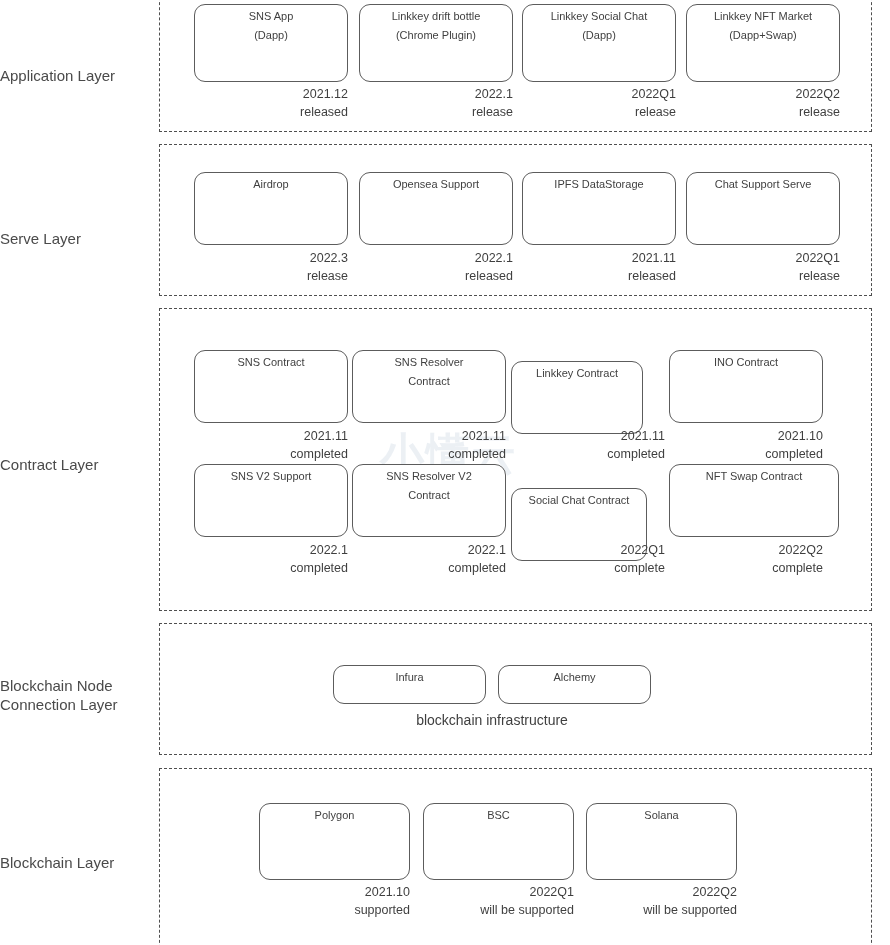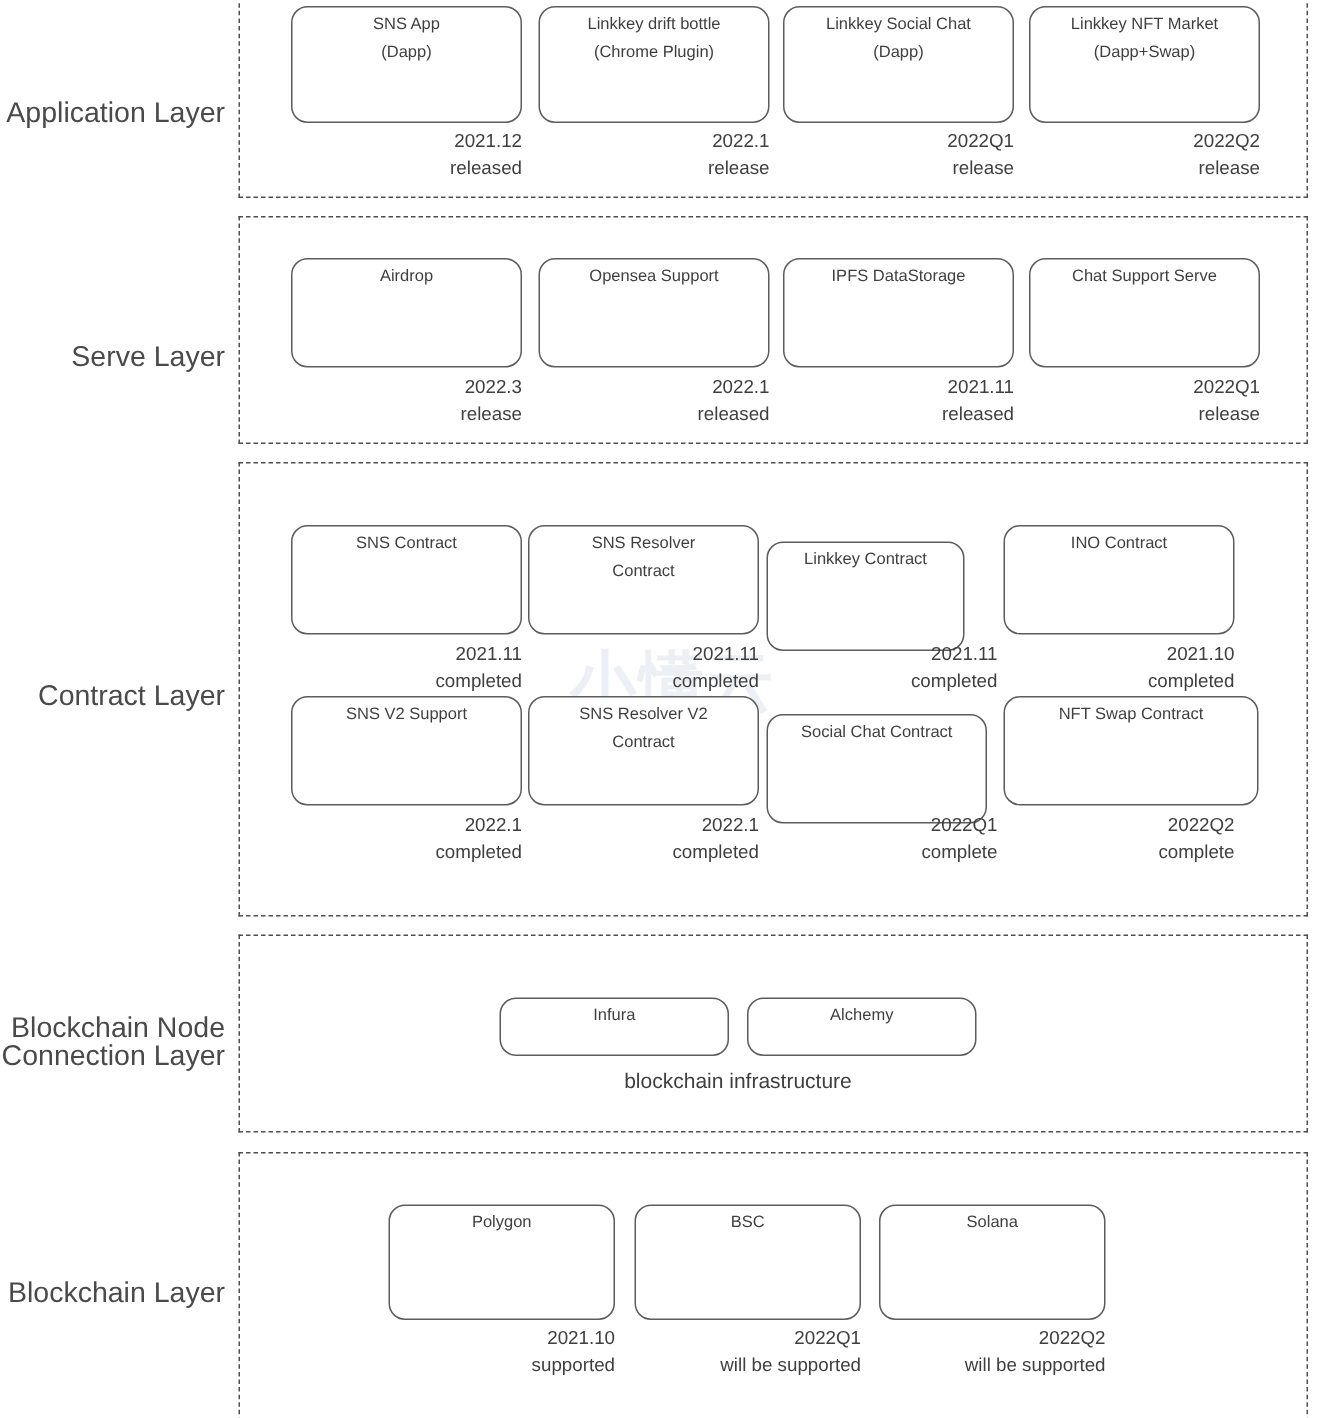"Application Layer" .layer-label { font-size: 19px -> 15px; text-align: right -> left }
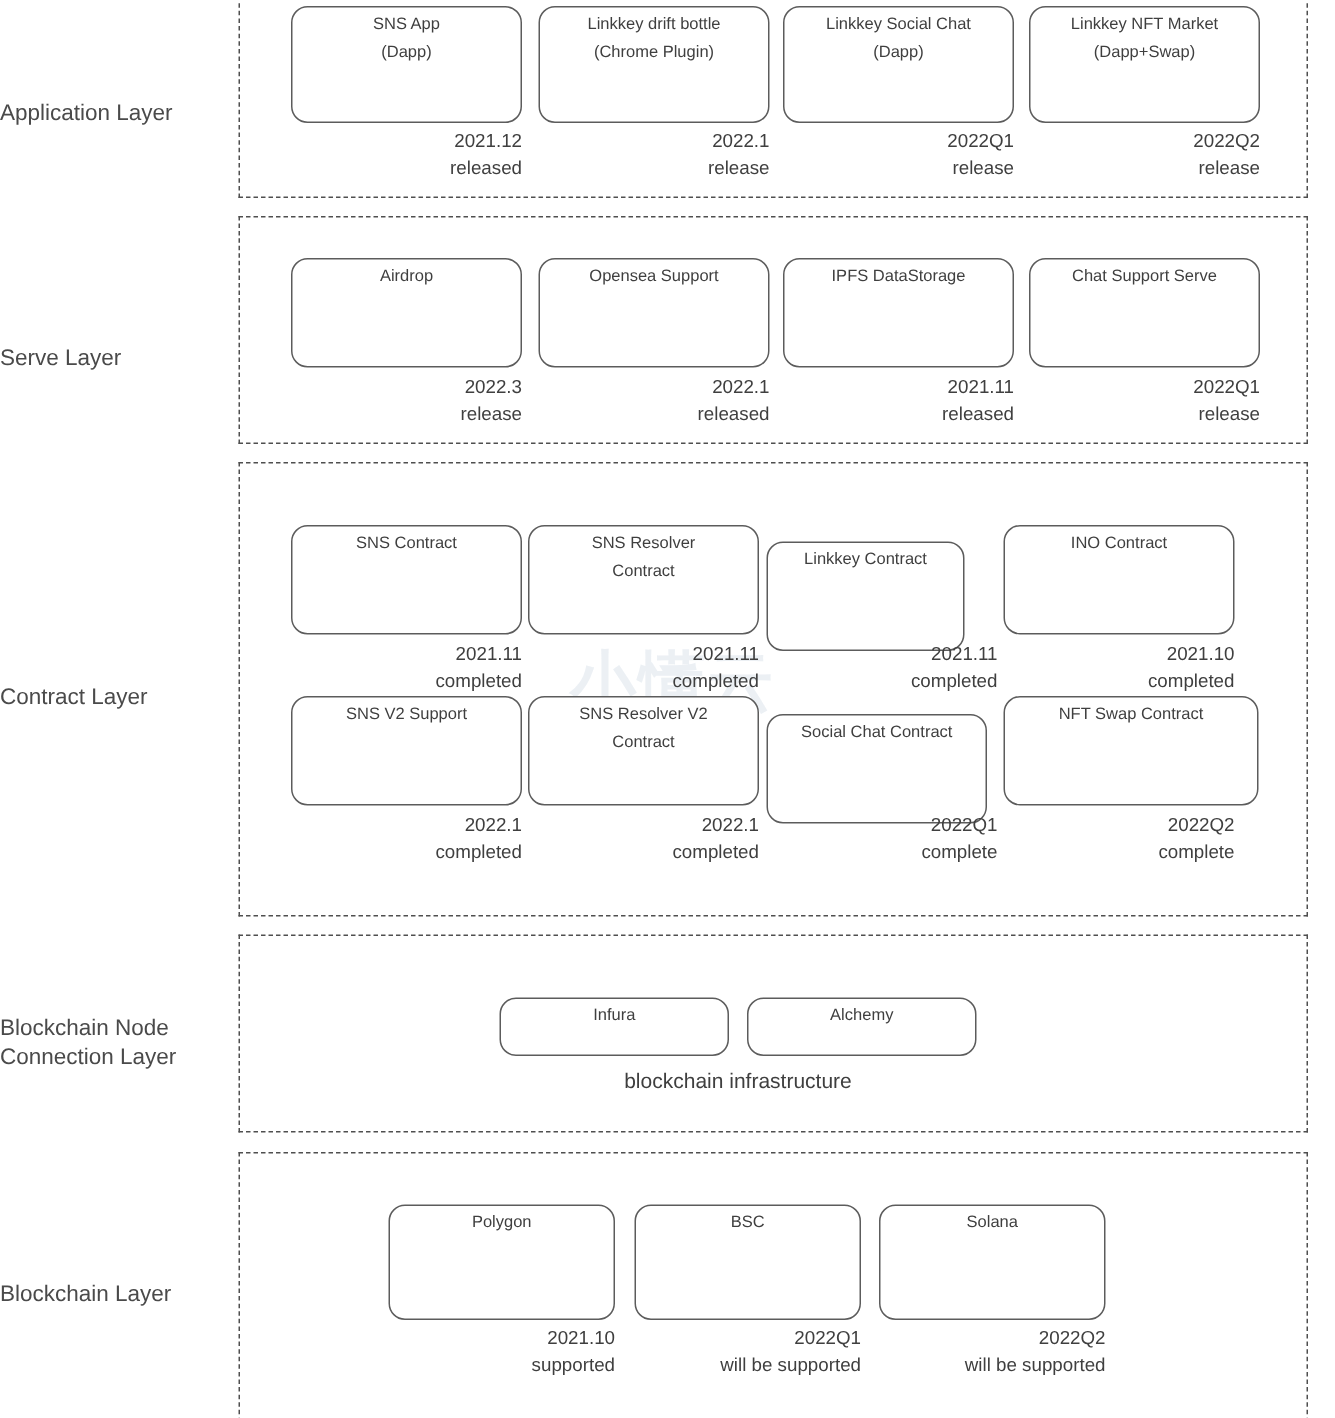"Social Chat Contract" div.card { top: 476px -> 488px; width: 147px -> 136px }
